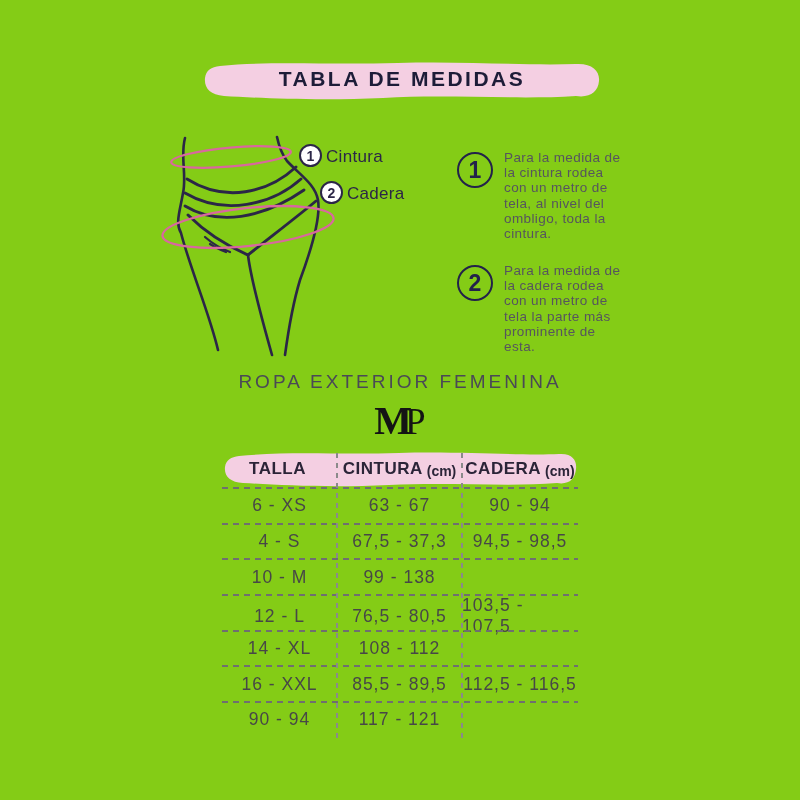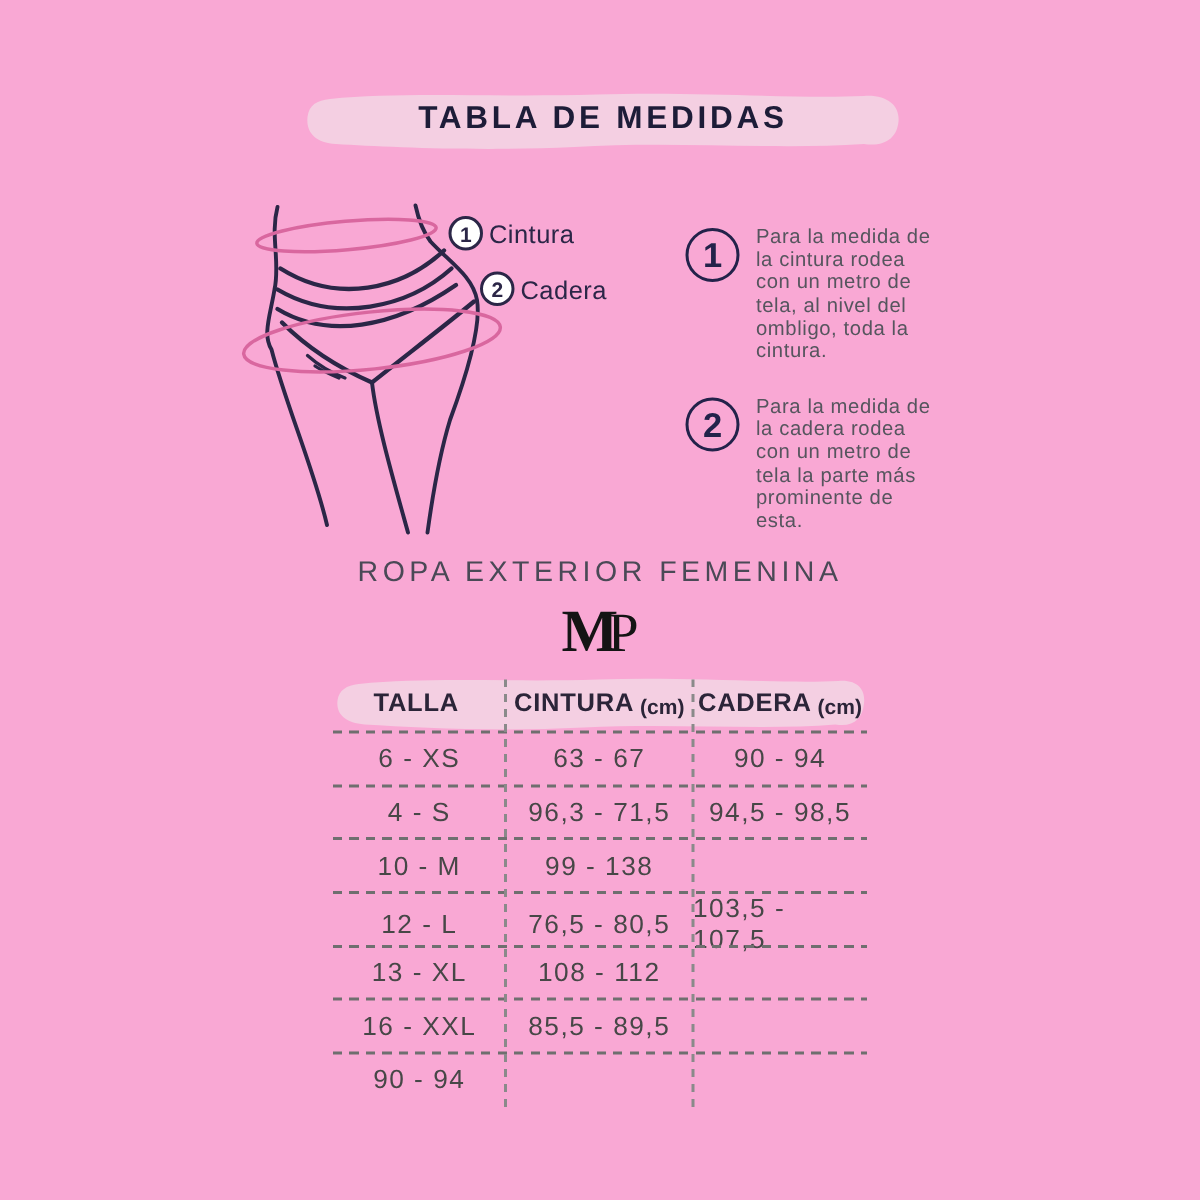"TABLA DE MEDIDAS" .page { background: #f9a8d4 -> #84cc16 }
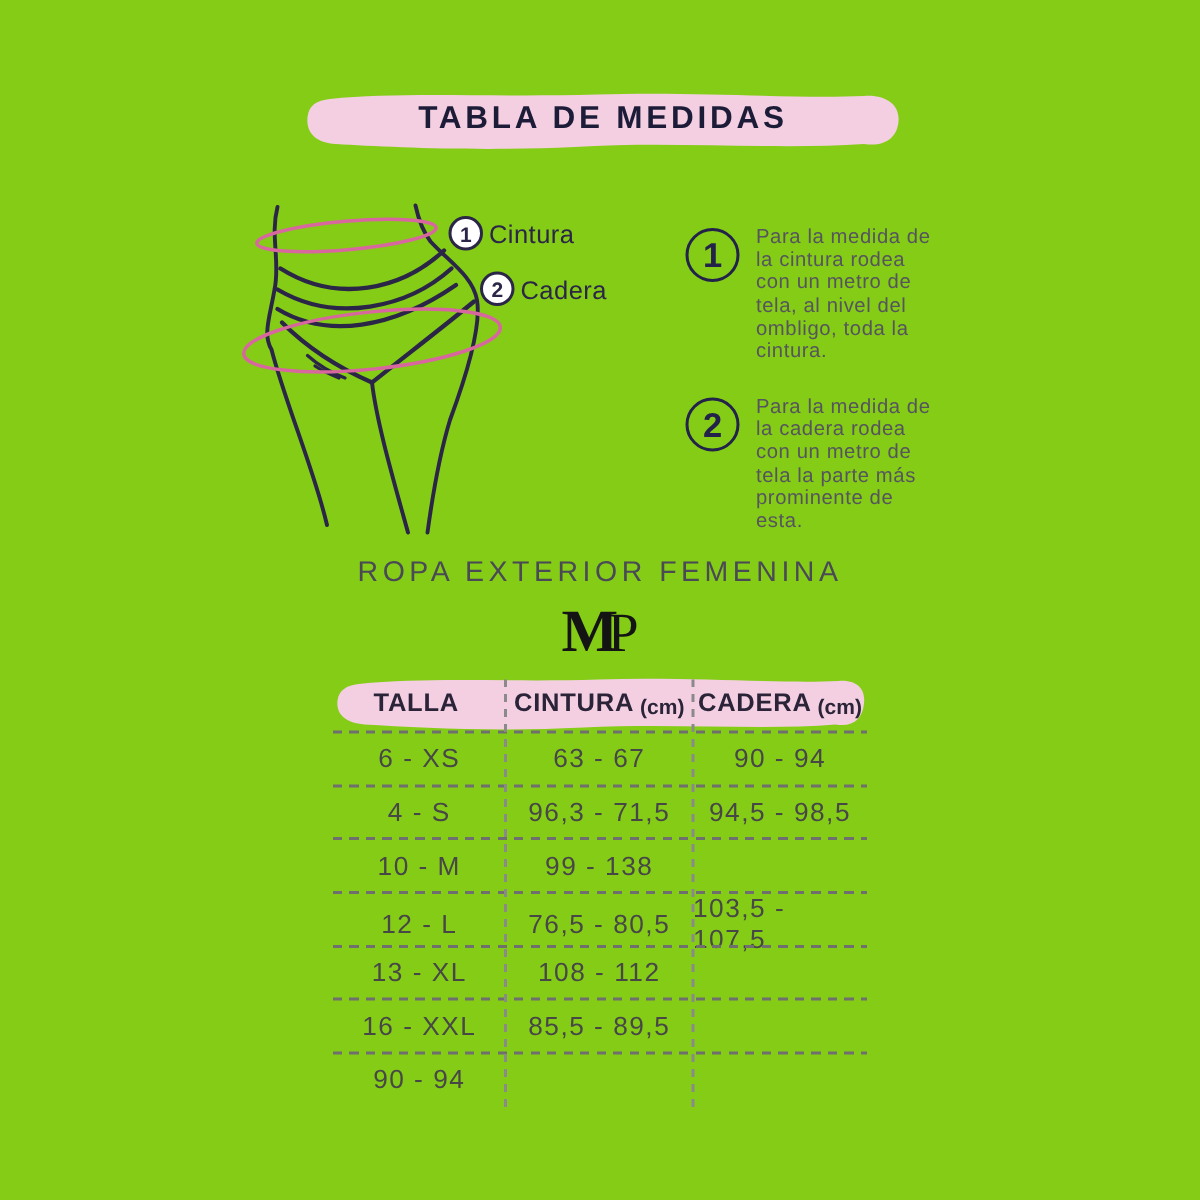"96,3 - 71,5" div.t-cell { text: 96,3 - 71,5 -> 67,5 - 37,3 }
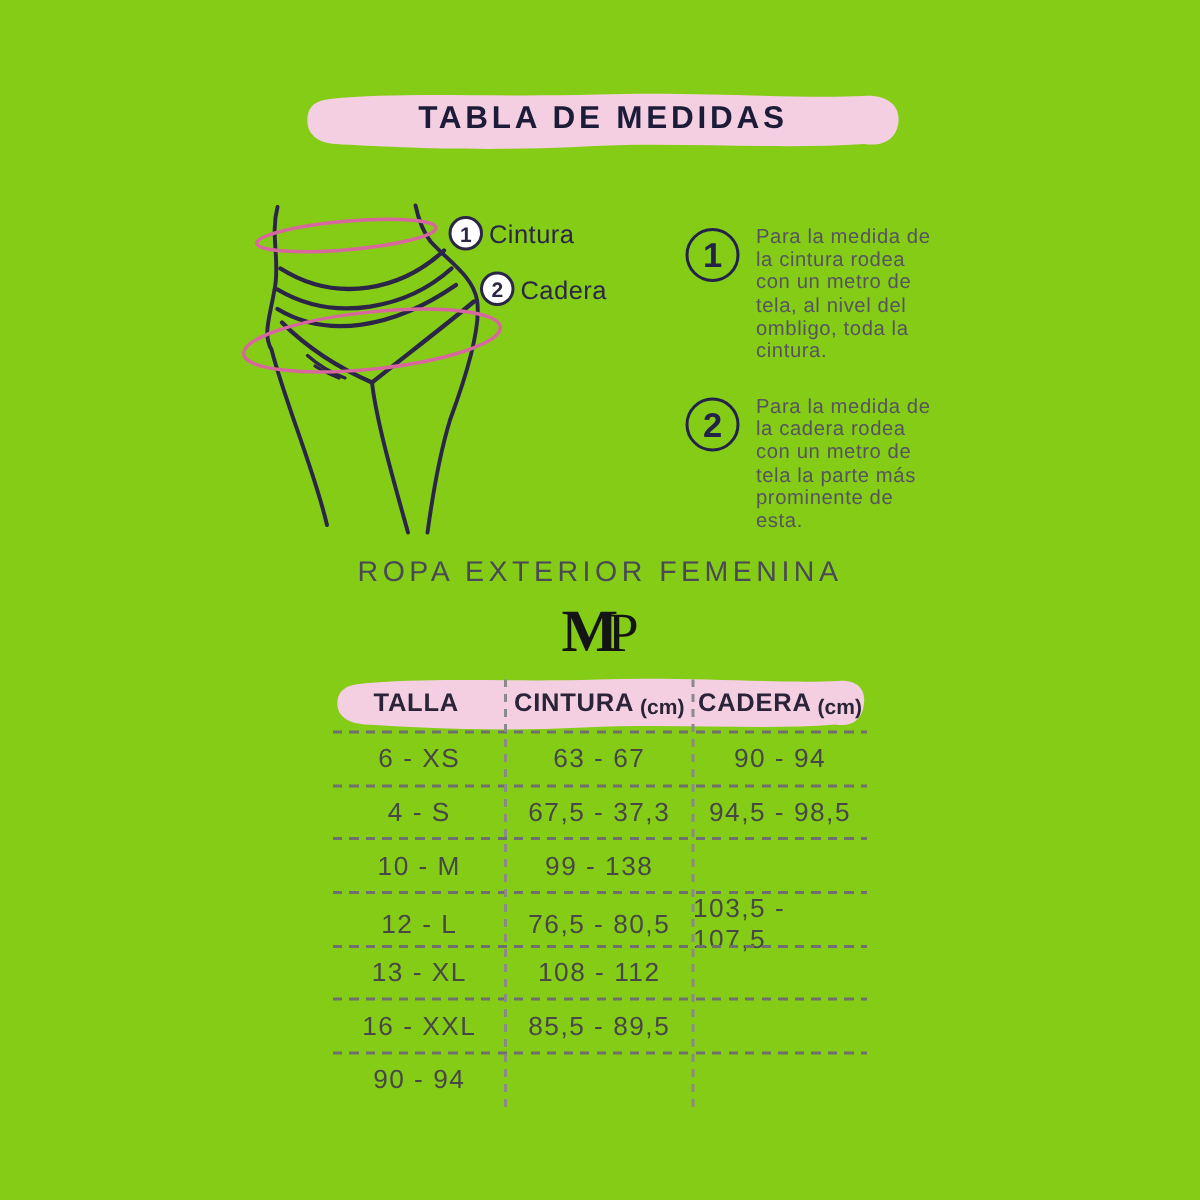"13 - XL" div.t-cell { text: 13 -> 14 }
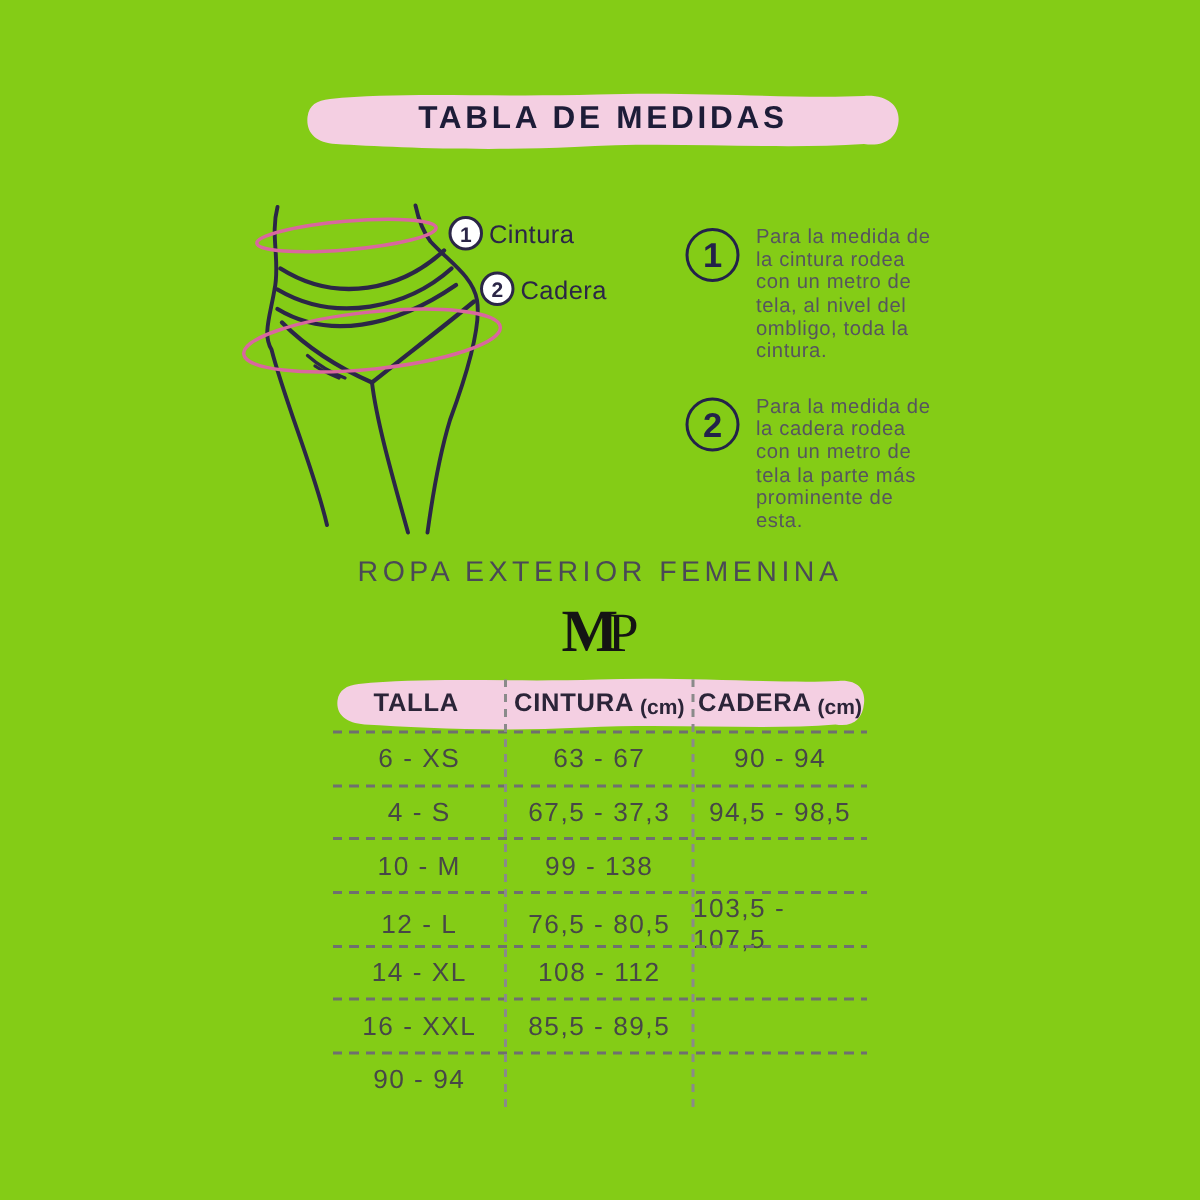"112,5 - 116,5" div.t-cell { html: none -> <div>112,5 - 116,5</div> }
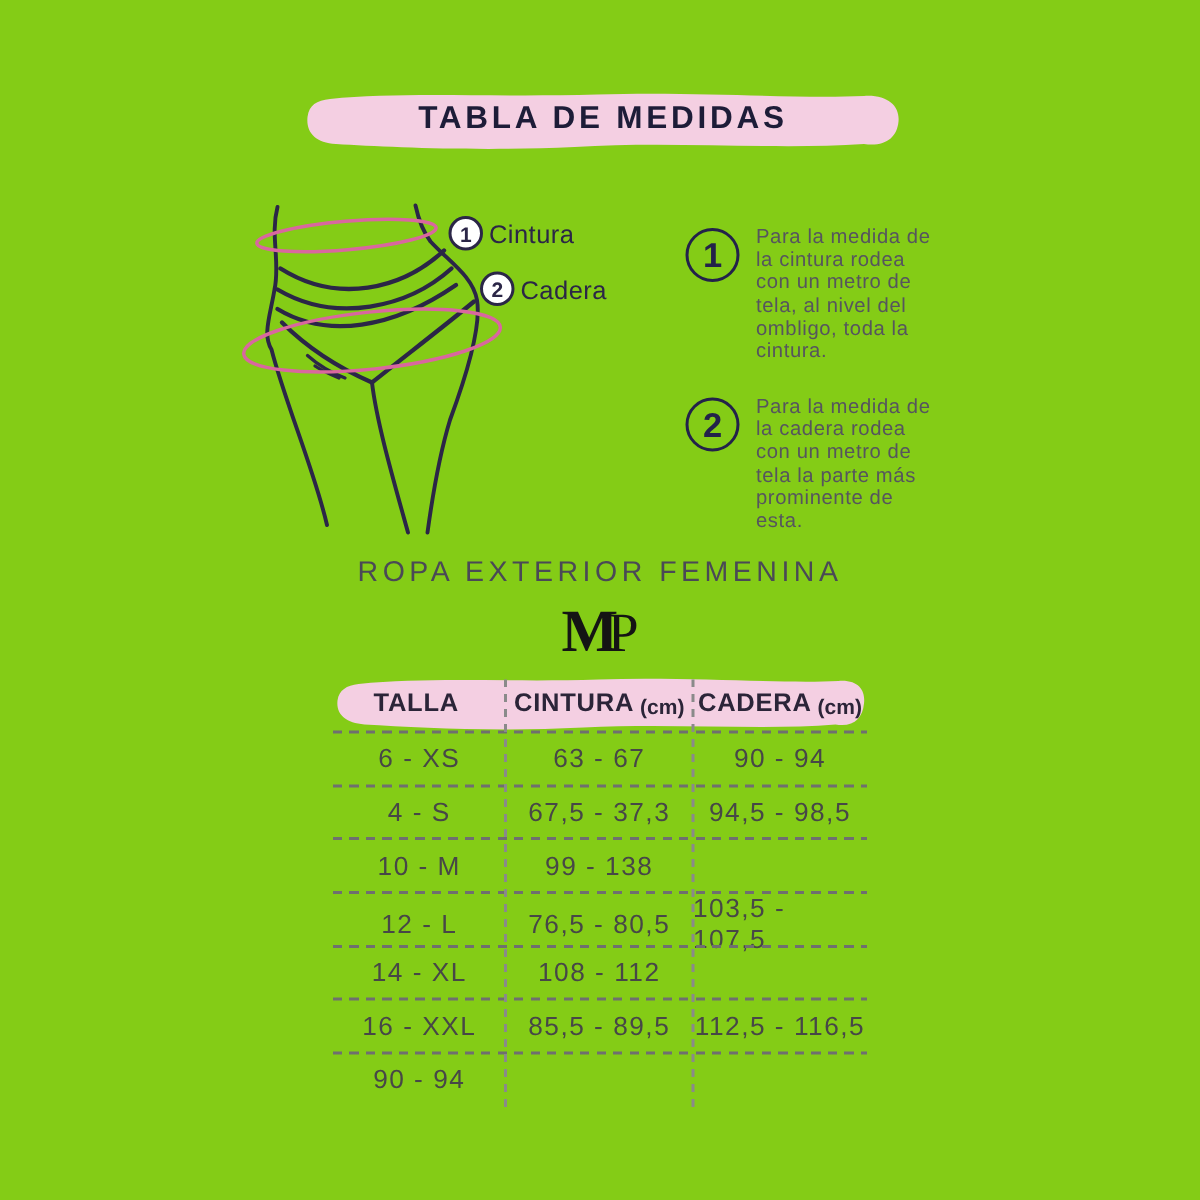"117 - 121" div.t-cell { html: none -> <div>117 - 121</div> }
